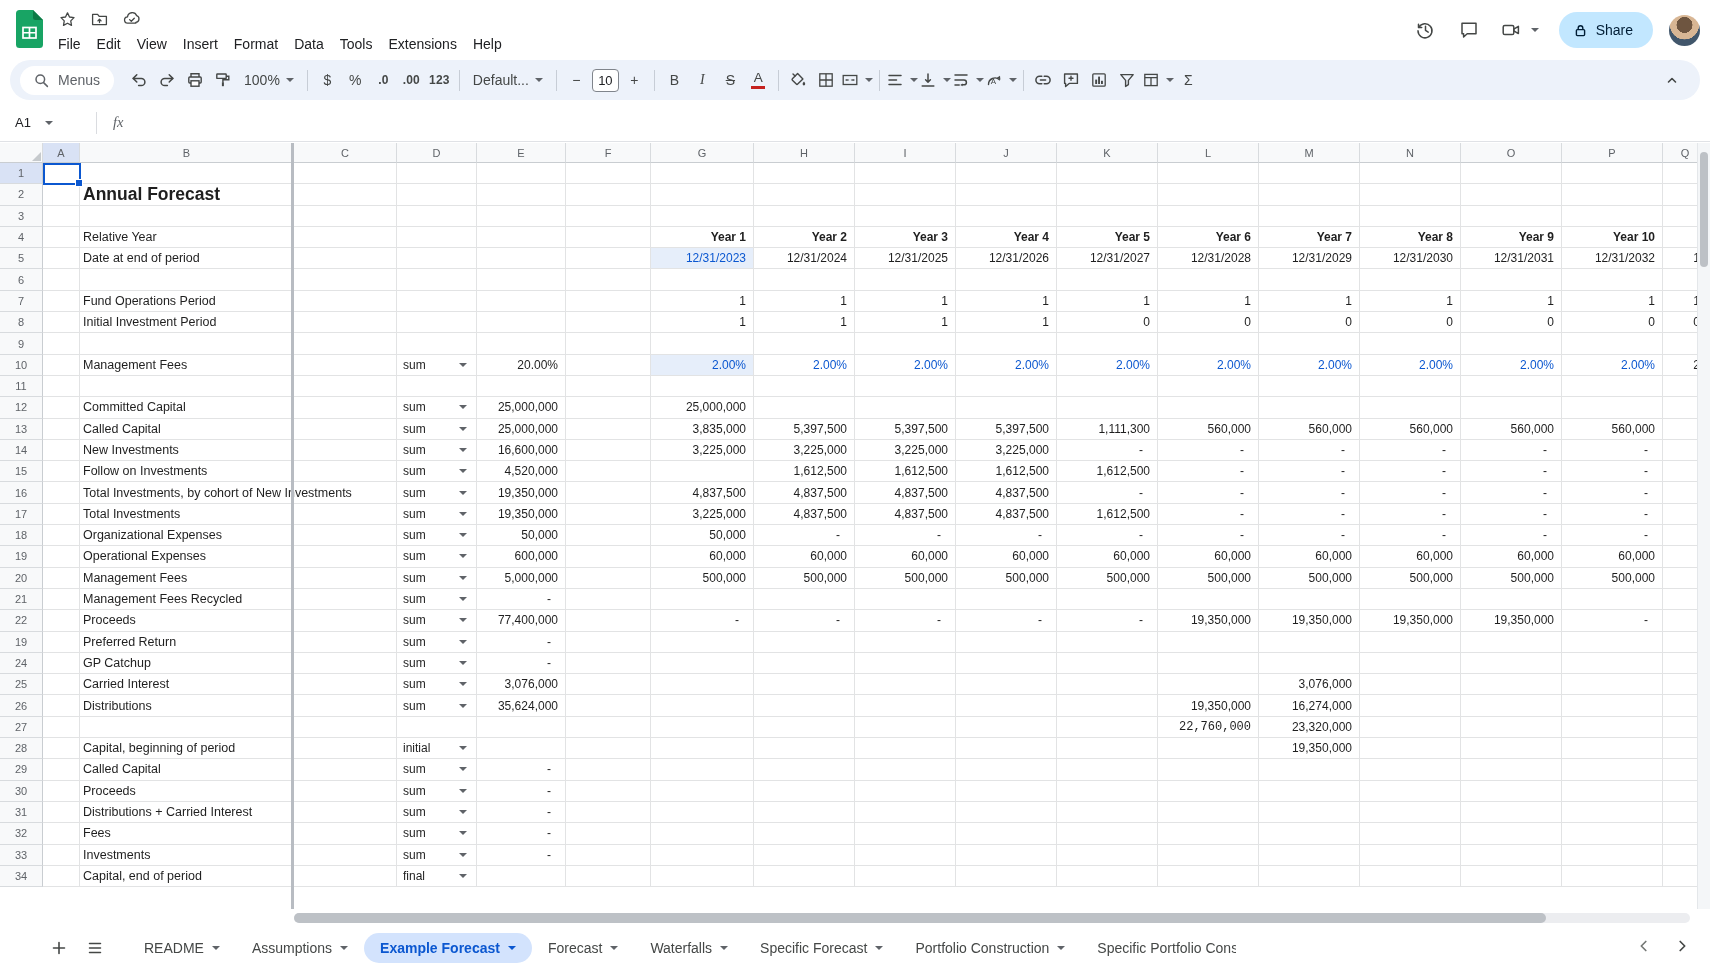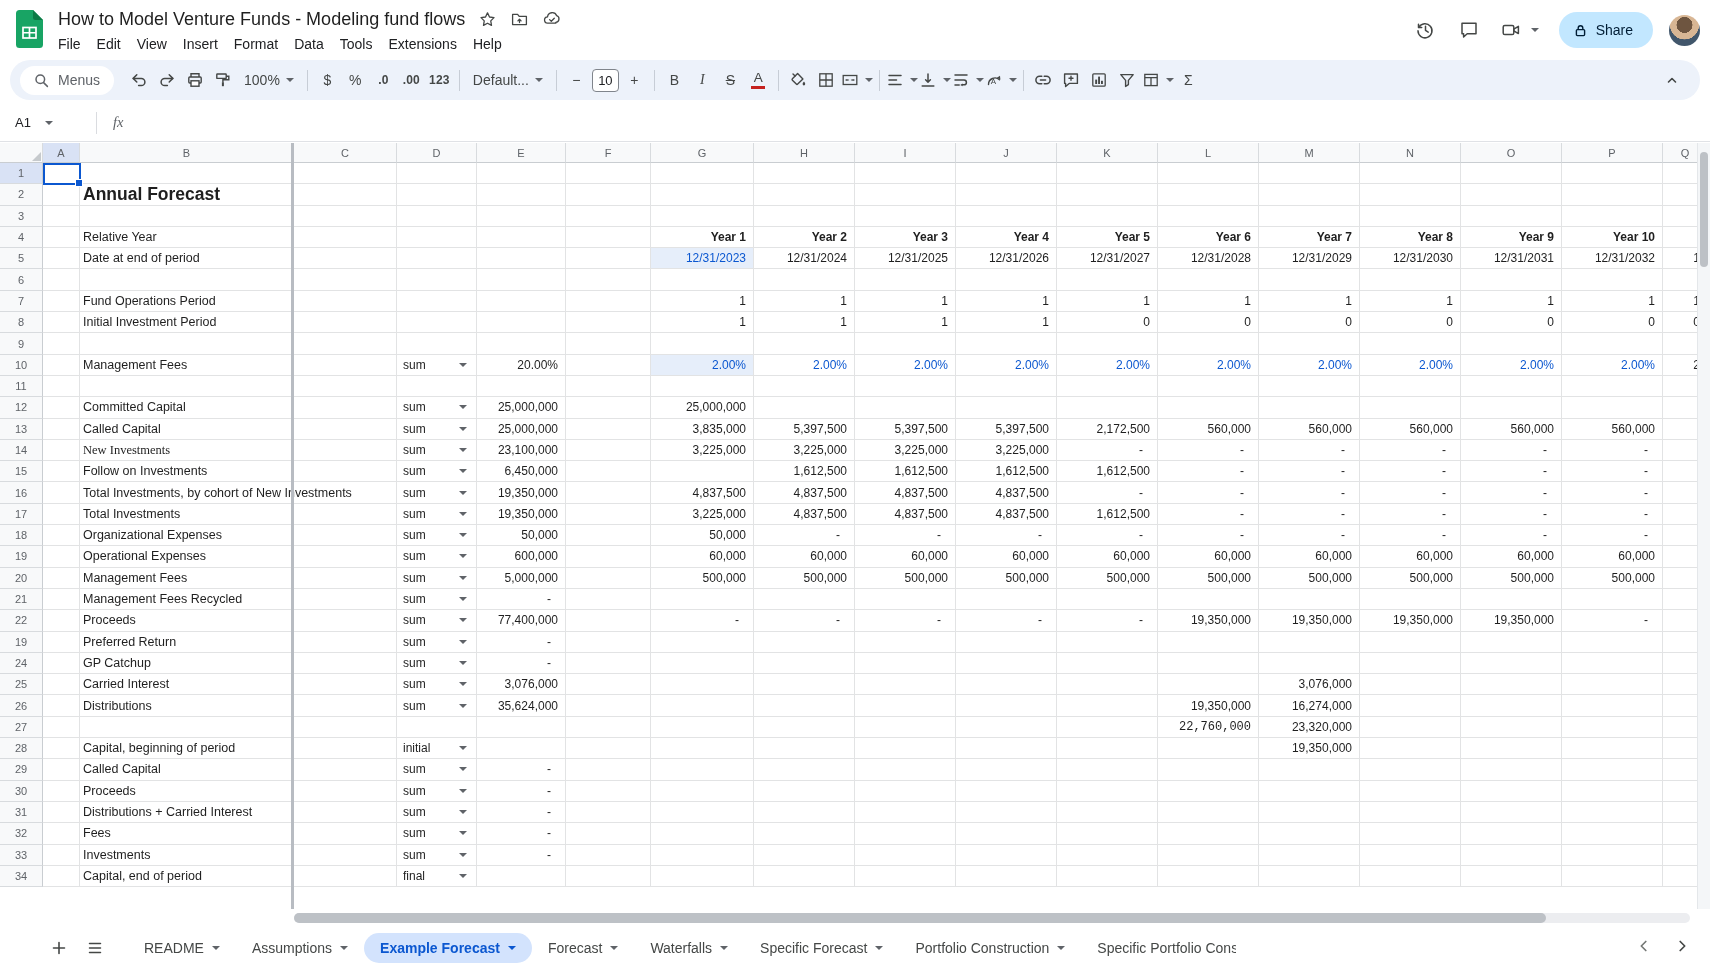"How to Model Venture Funds" span.doc-title { html: <span>How to Model Venture Funds - Modeling fund flows</span> -> none }
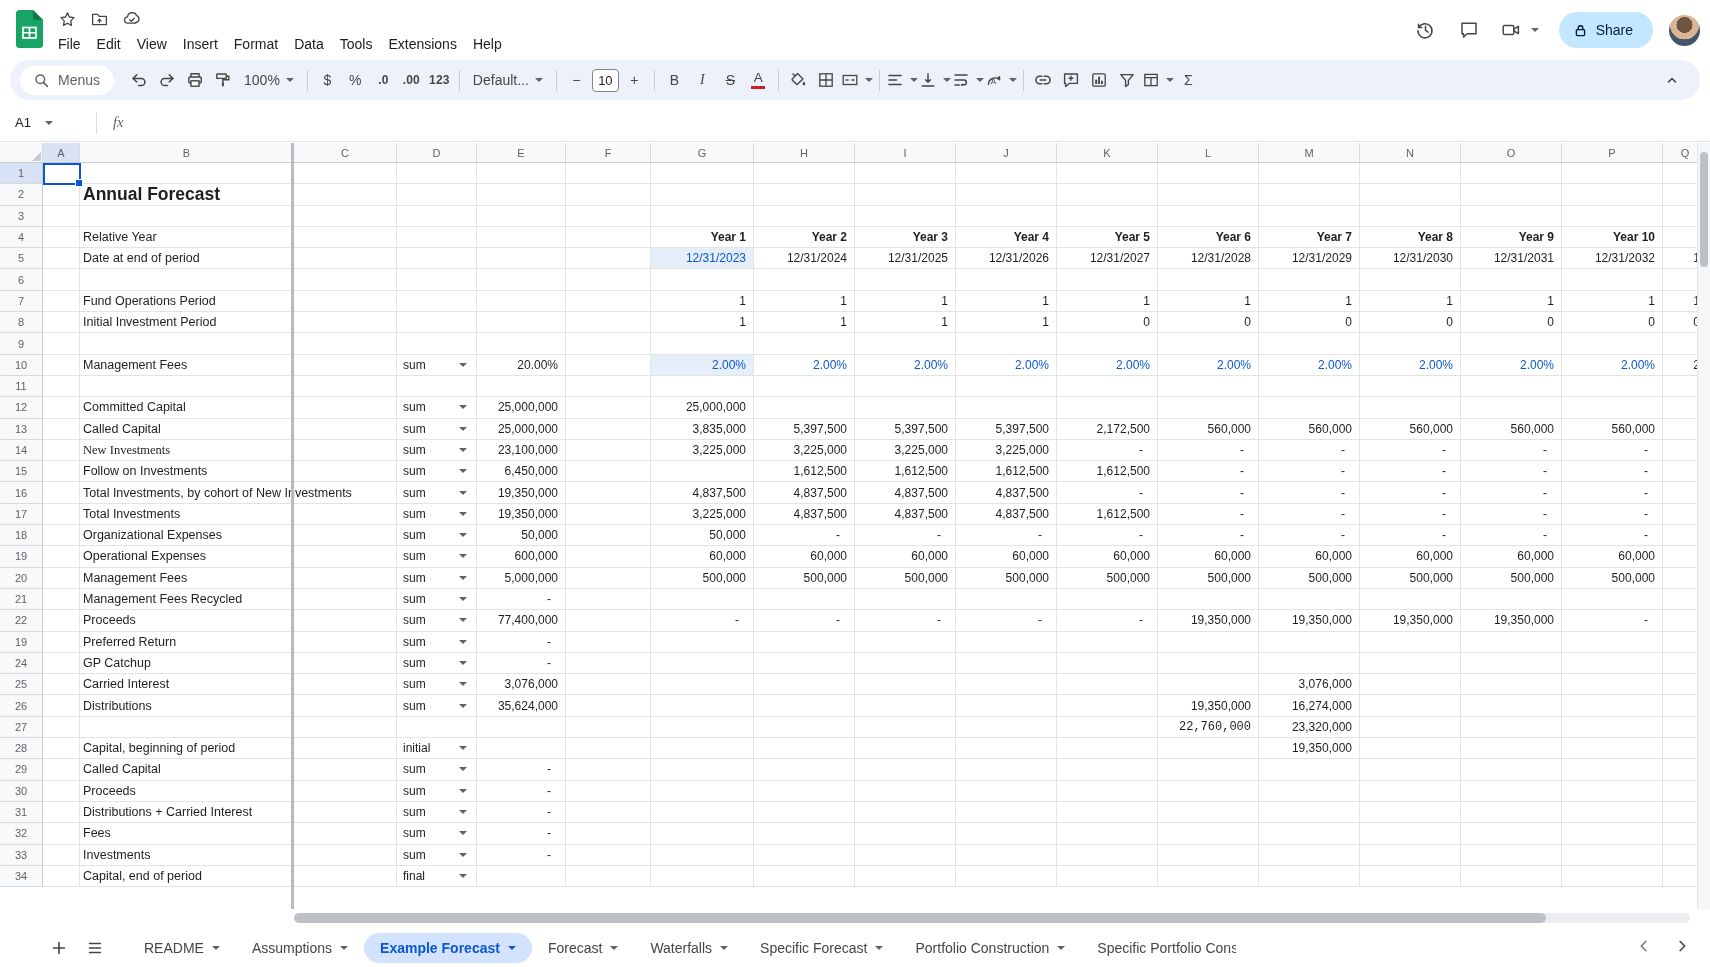"2,172,500" div.cell { text: 2,172,500 -> 1,111,300 }
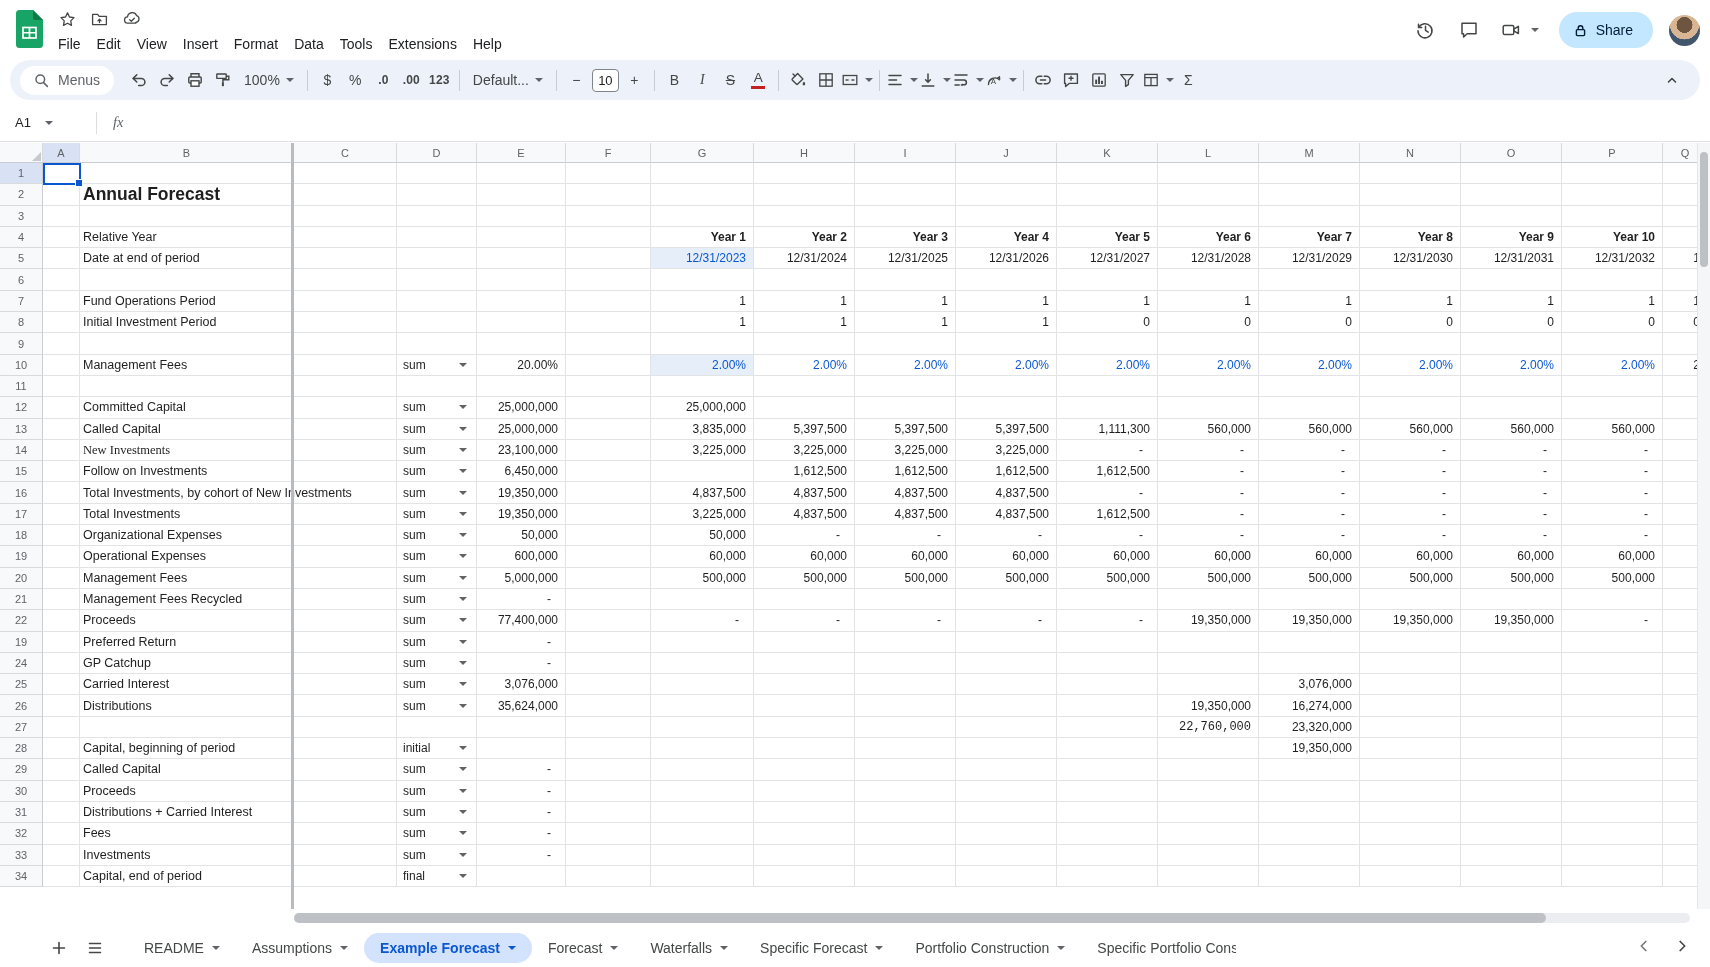"New Investments" div.cell { font-family: Liberation Serif, serif -> none }
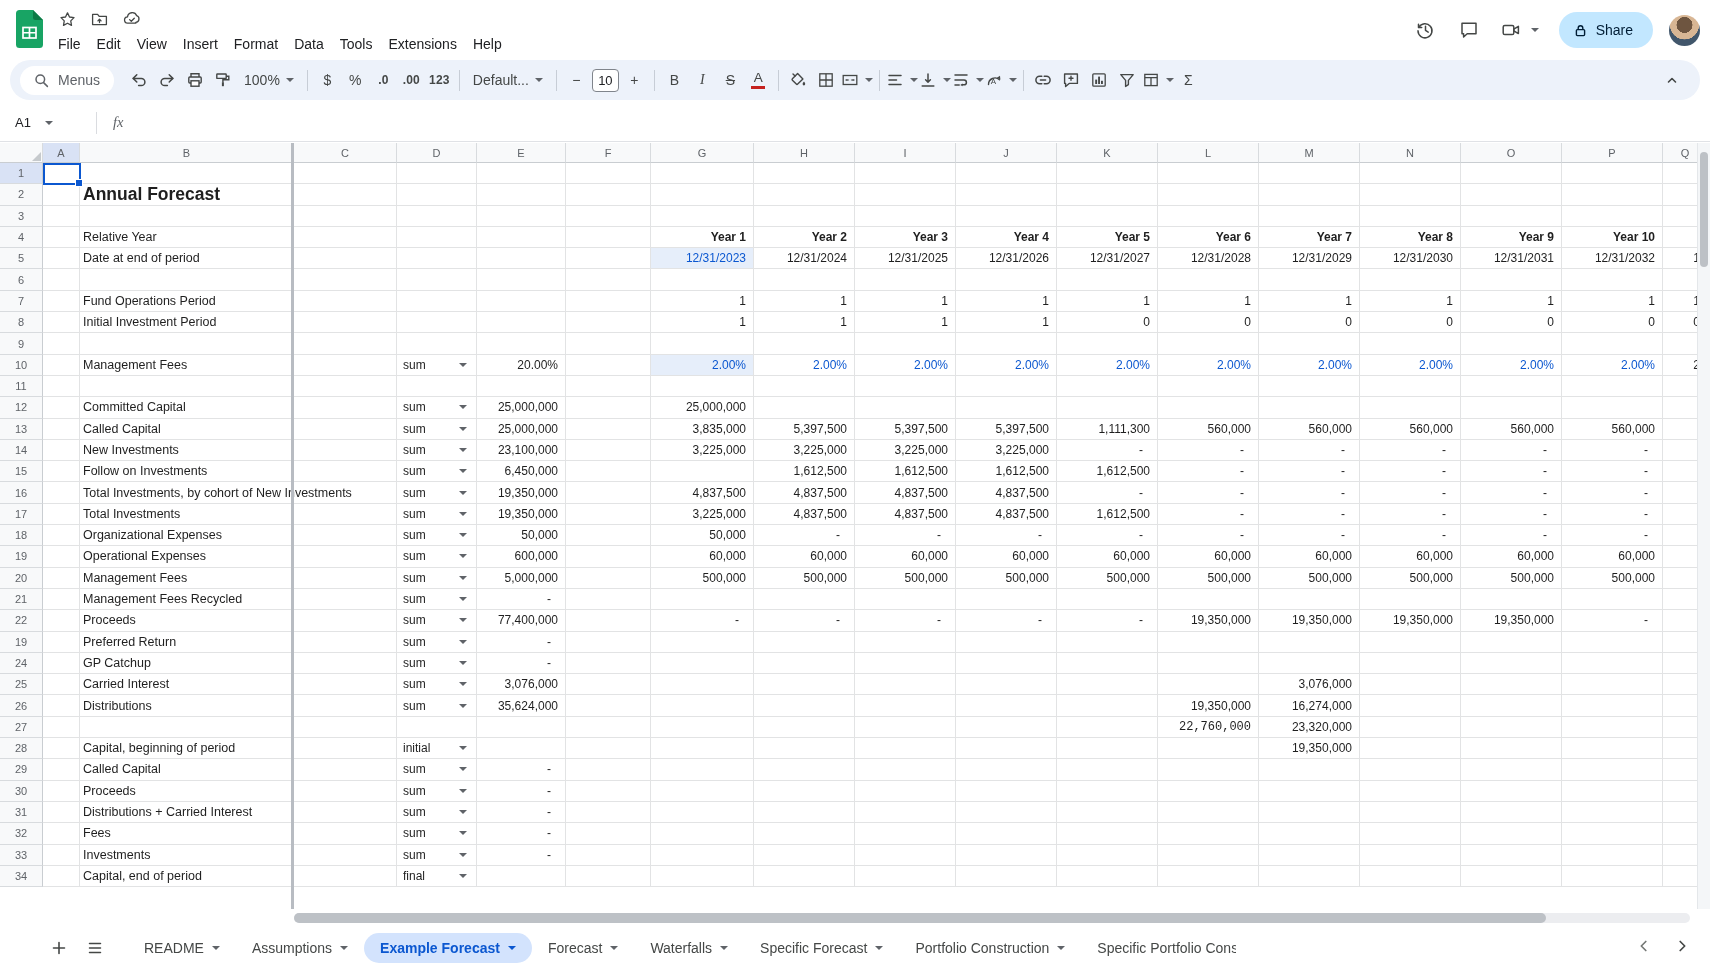"23,100,000" div.cell { text: 23,100,000 -> 16,600,000 }
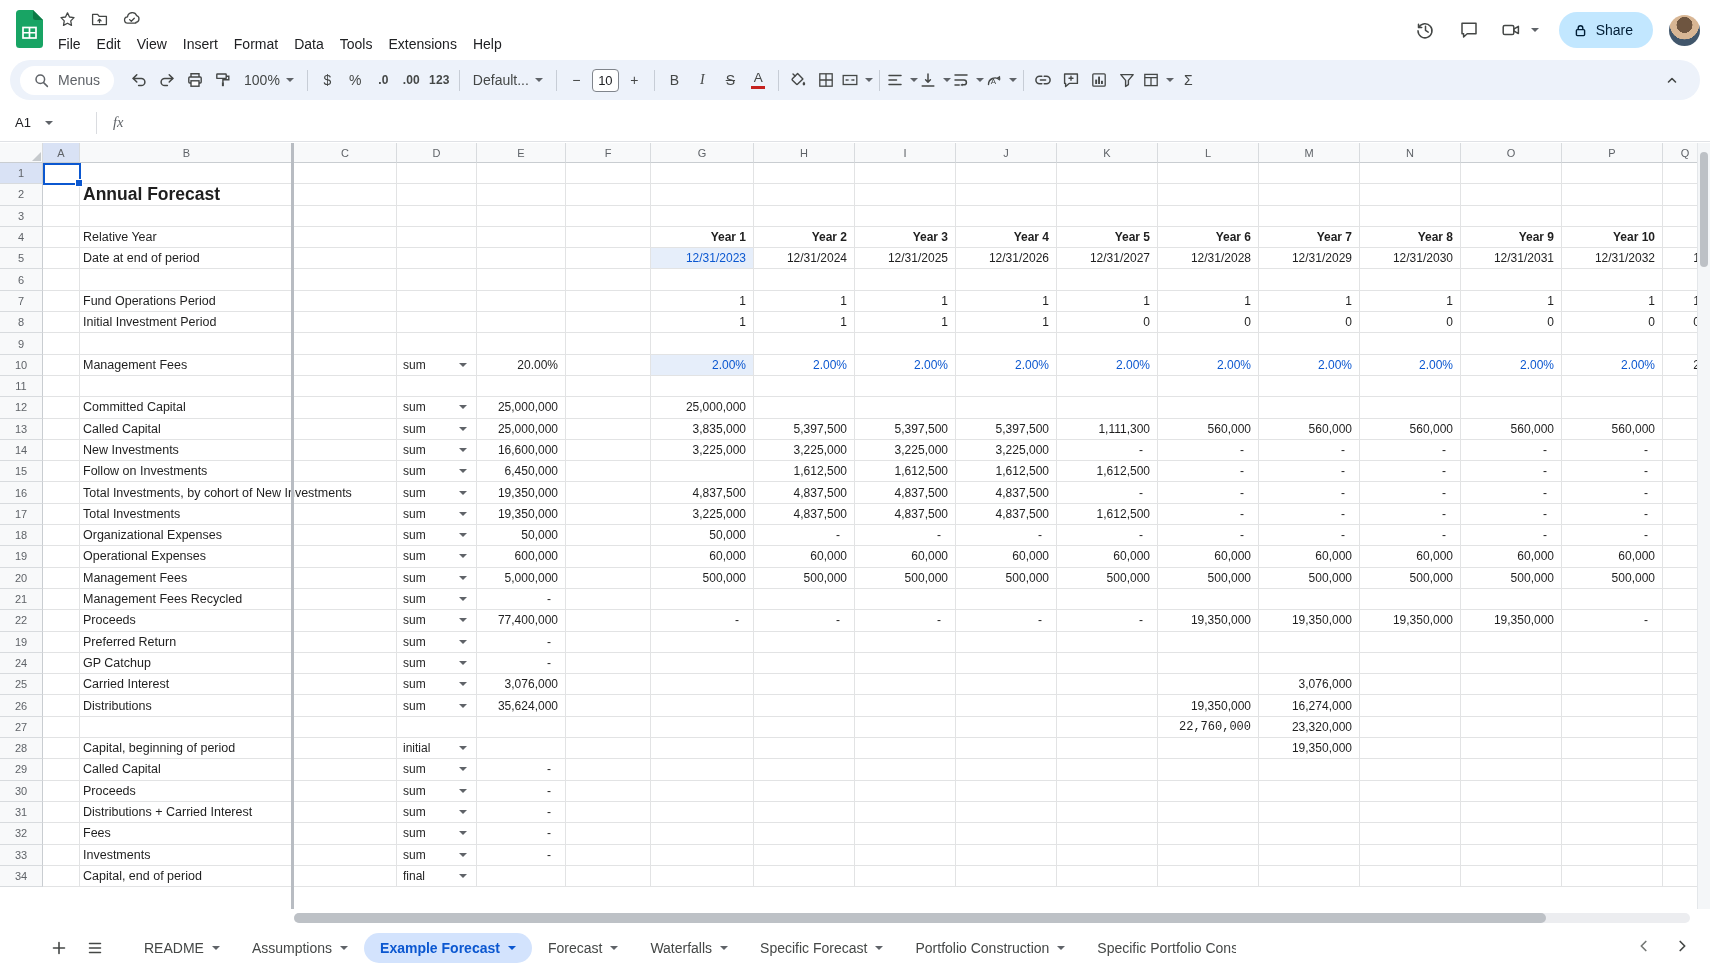"6,450,000" div.cell { text: 6,450,000 -> 4,520,000 }
